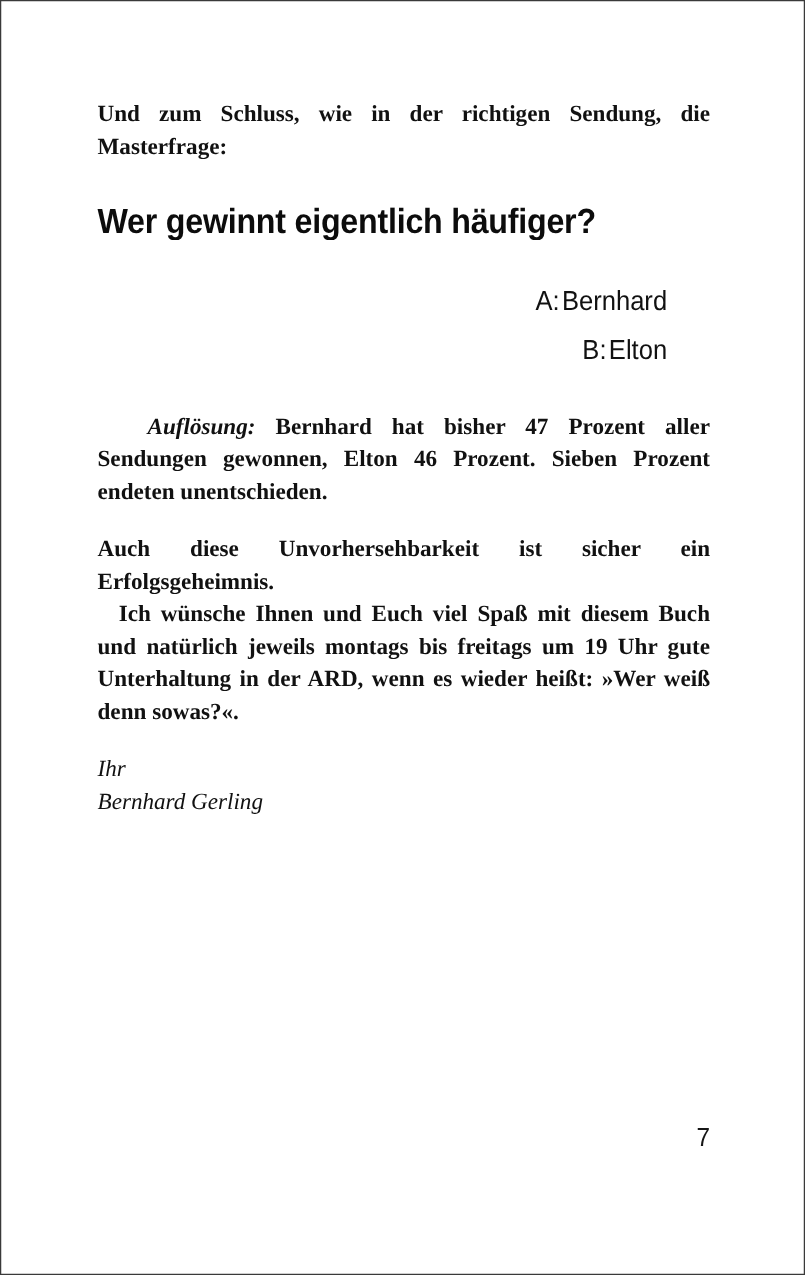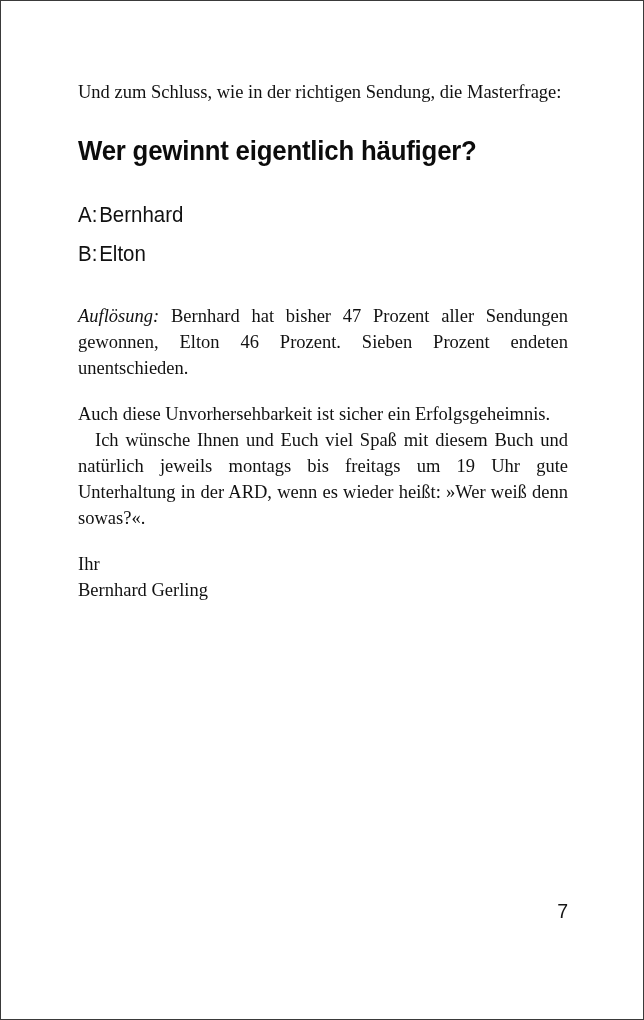"Und zum Schluss, wie in" .para { font-weight: none -> bold }
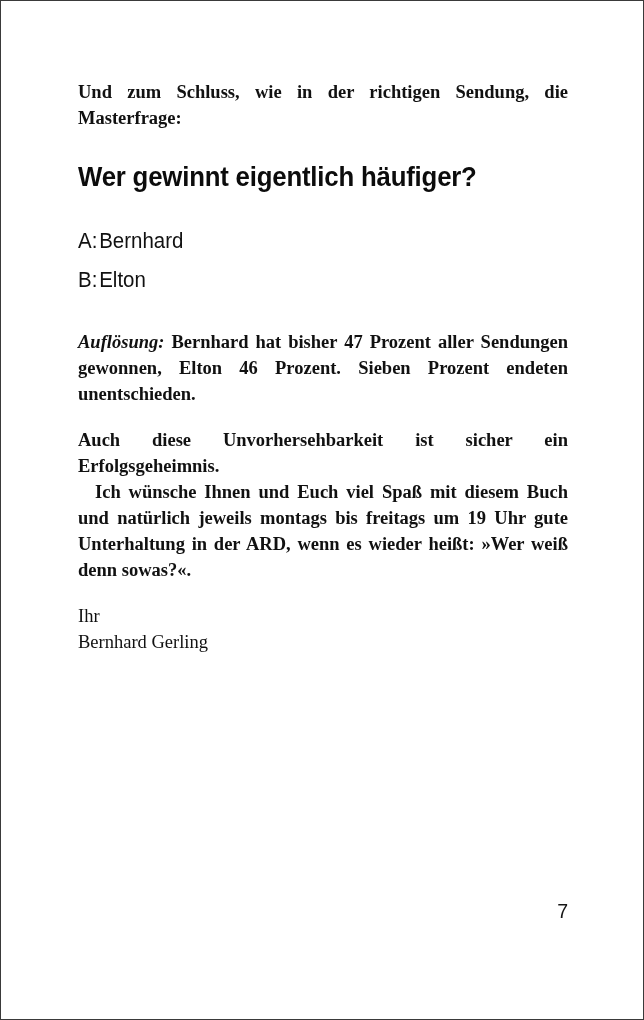"A:Bernhard" .options { text-align: none -> right }
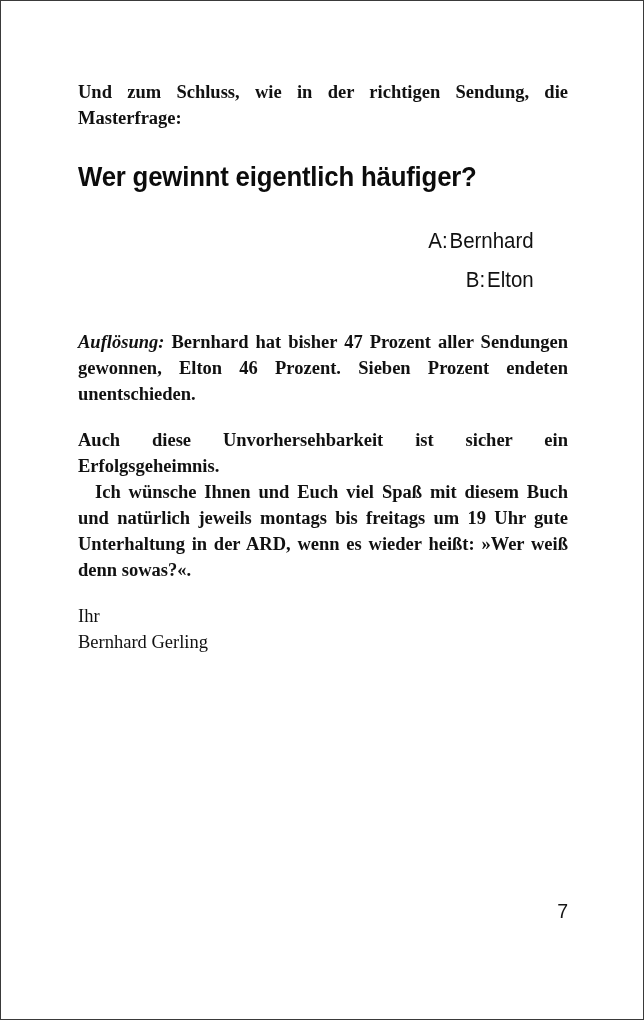"Auflösung:" .ital { margin-left: none -> 40px }
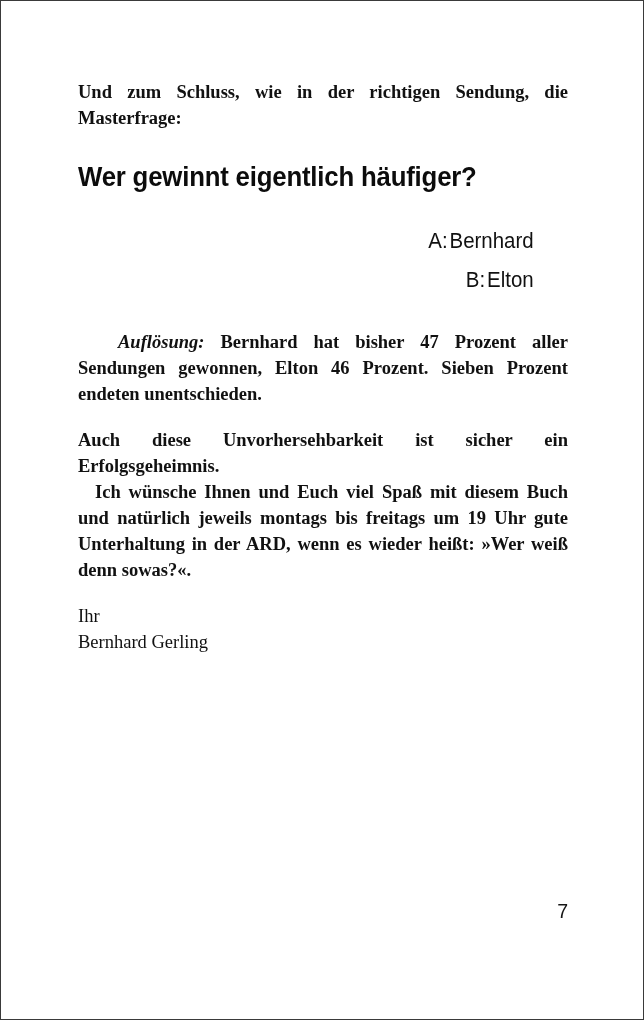"Ihr" .sig-line { font-style: none -> italic }
